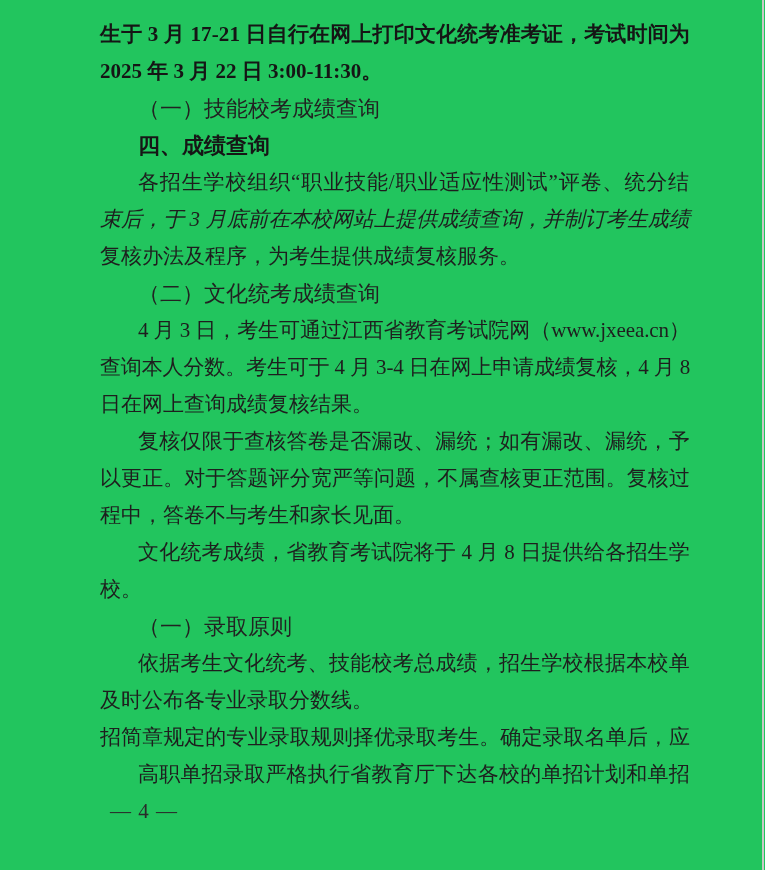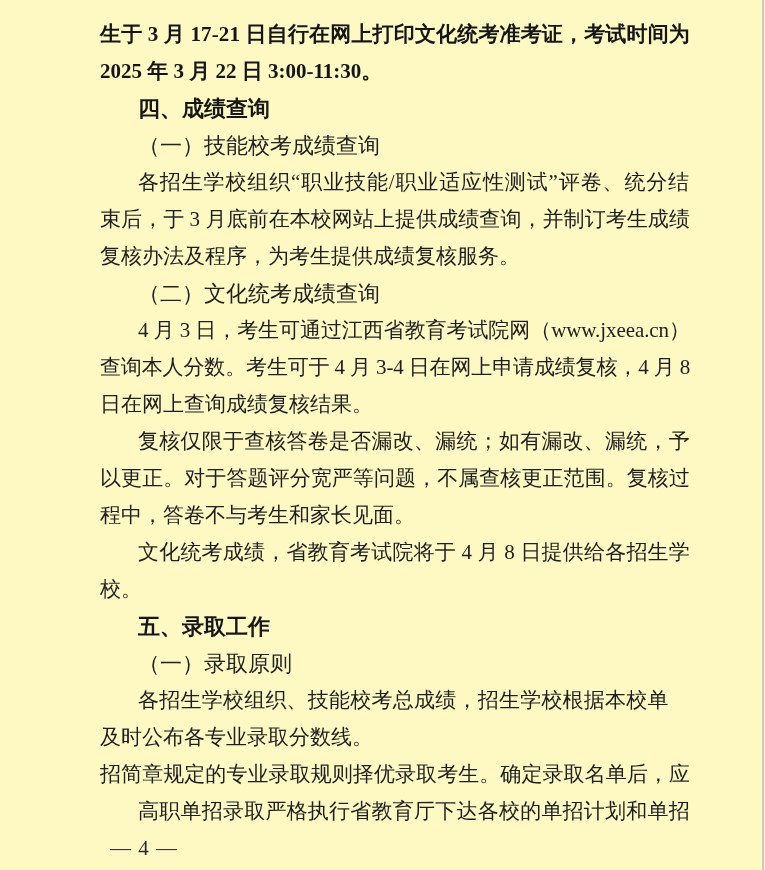"生于 3 月 17-21 日自行在网上打印文化统考准考证，考试时间为" .page { background: #fef9c3 -> #22c55e }
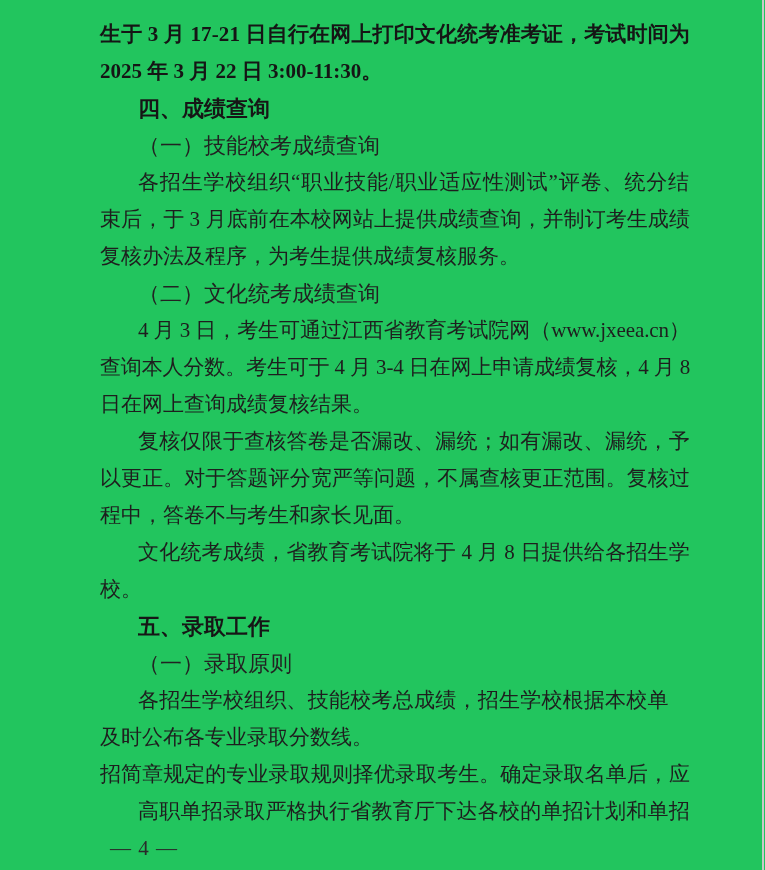"四、成绩查询" div.line { order: before "（一）技能校考成绩查询" -> after "（一）技能校考成绩查询" }
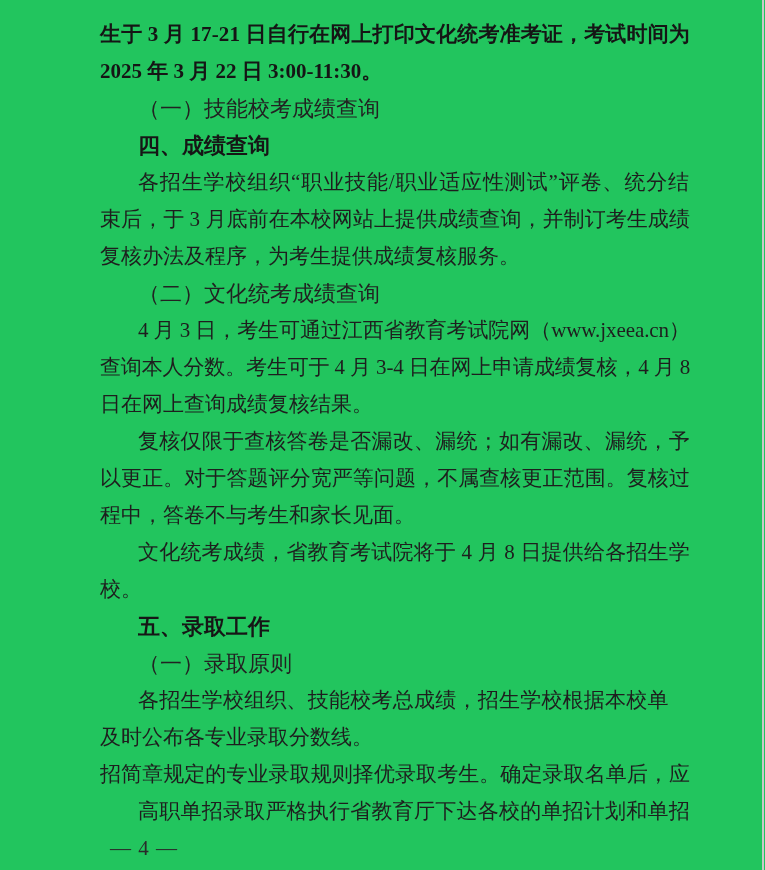"束后，于 3 月底前在本校网站上提供成绩查询，并制订考生成绩" span.t { font-style: none -> italic }
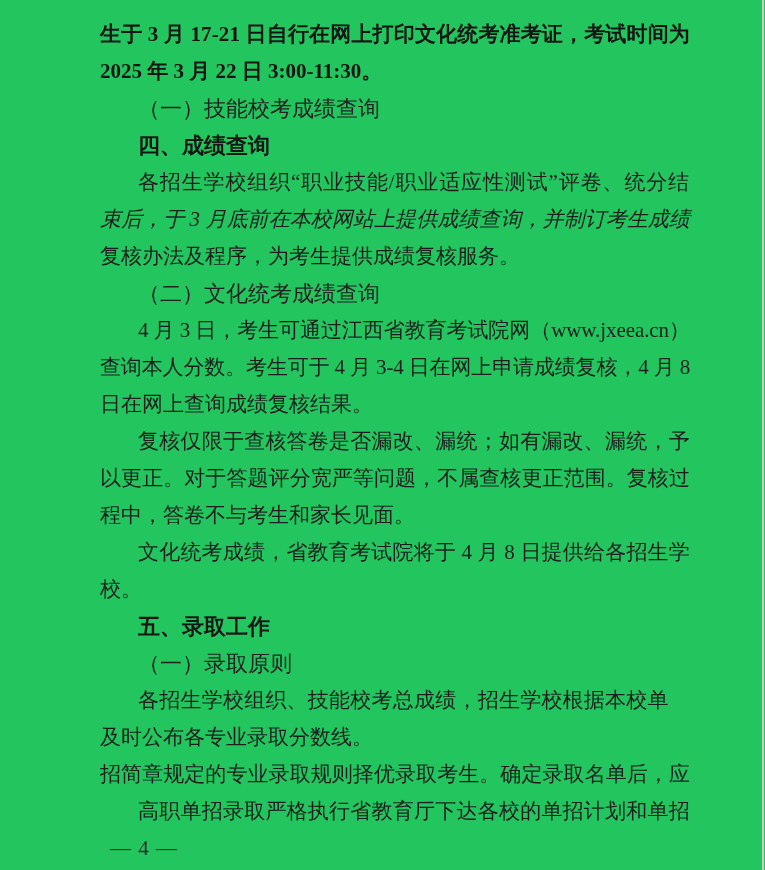"五、录取工作" div.line { html: <div><span>五、录取工作</span></div> -> none }
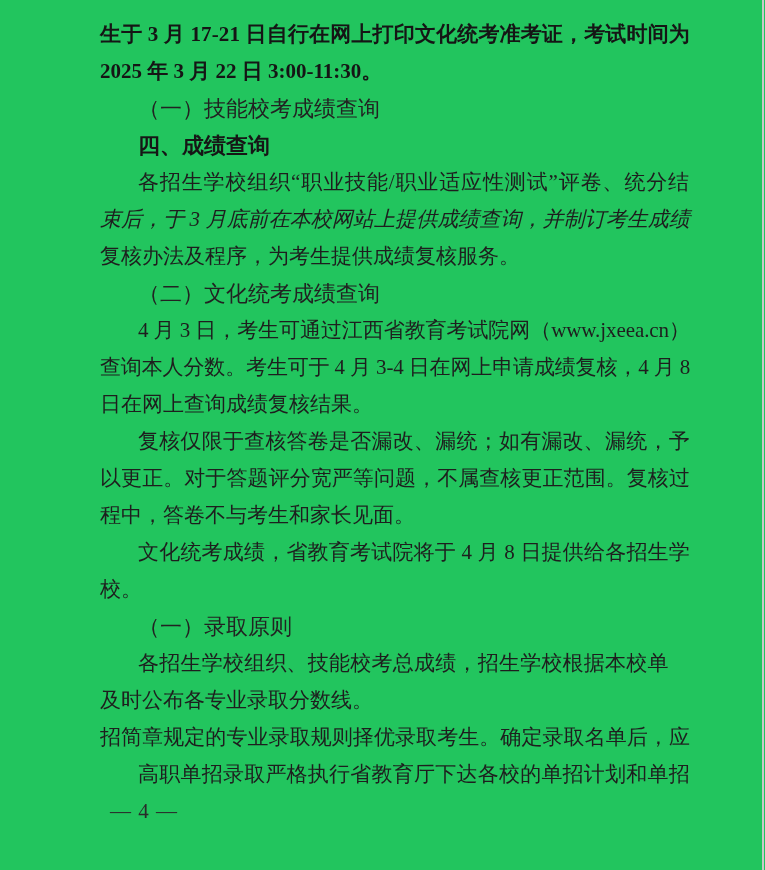"各招生学校组织、技能校考总成绩，招生学校根据本校单" span.t { text: 各招生学校组织 -> 依据考生文化统考 }
